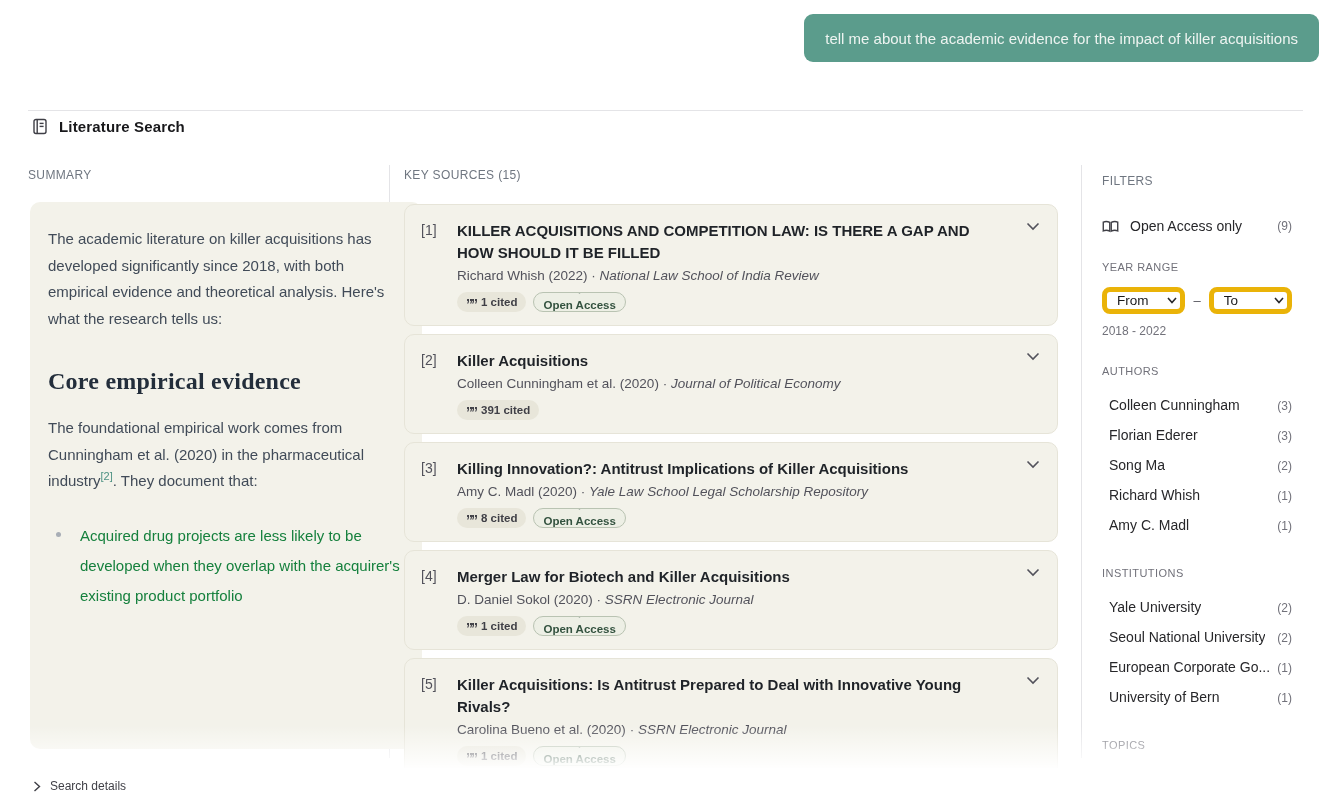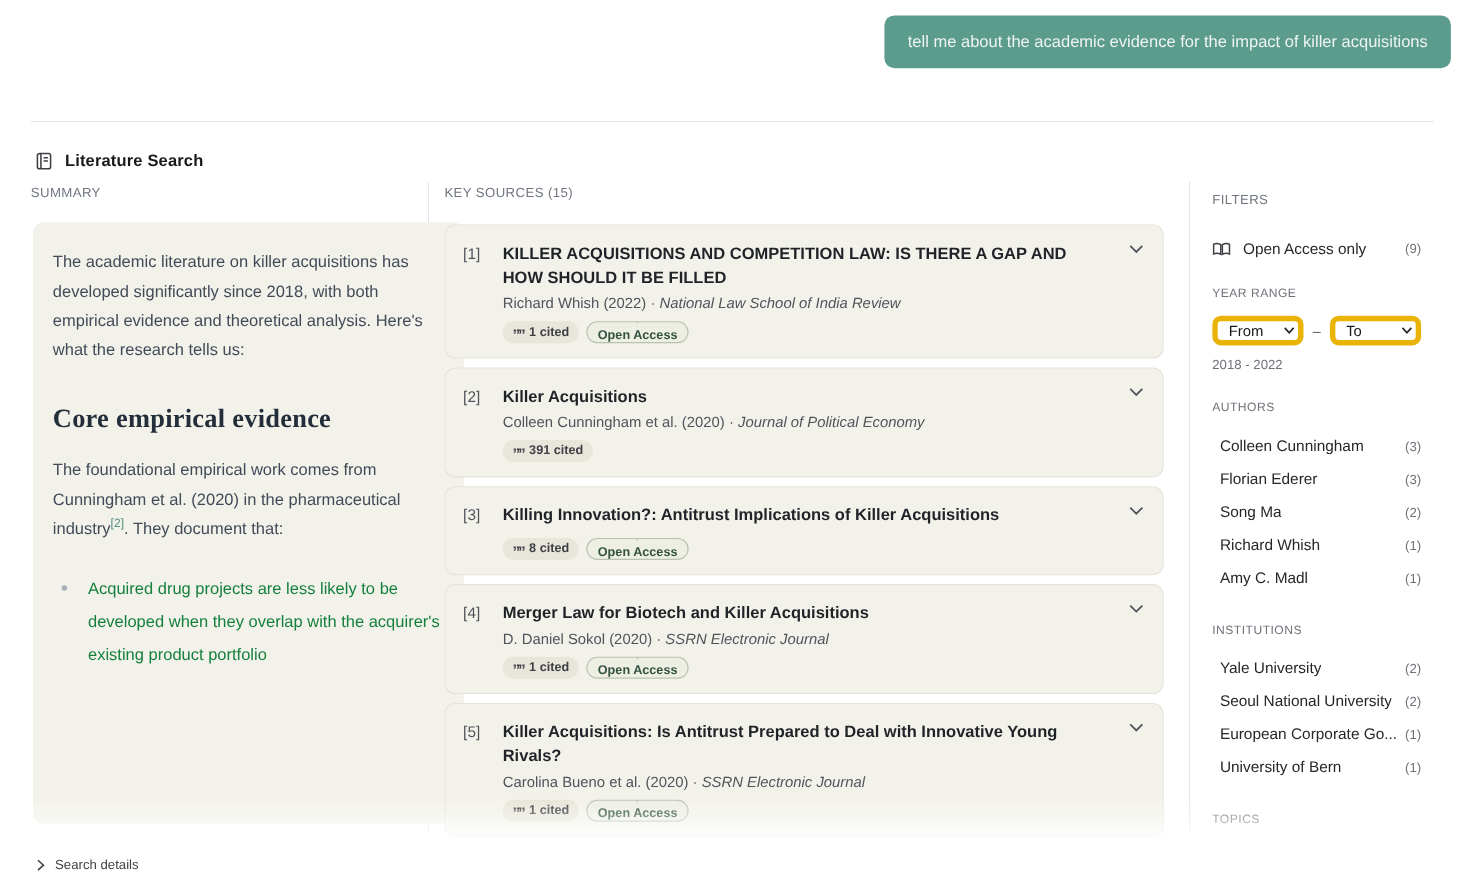"Literature Search" .tool-header { top: 138px -> 118px }
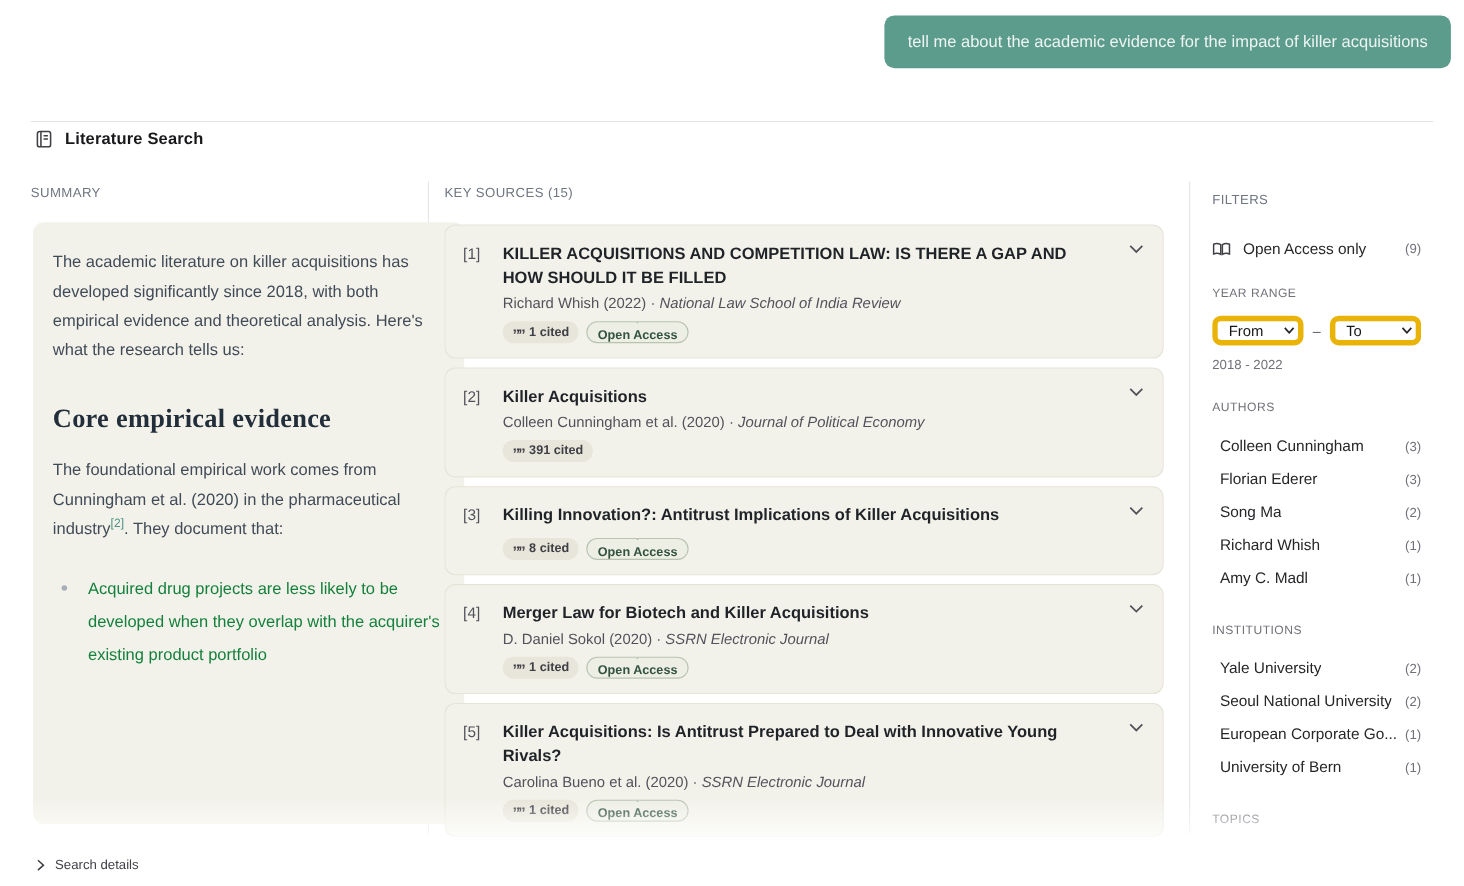"Amy C. Madl (2020) ·" div.card-meta { html: none -> <div> <span>Amy C. Madl (2020)</span> <span>·</span> <span>Yale Law School Legal Scholarship Repository</span> </div> }
